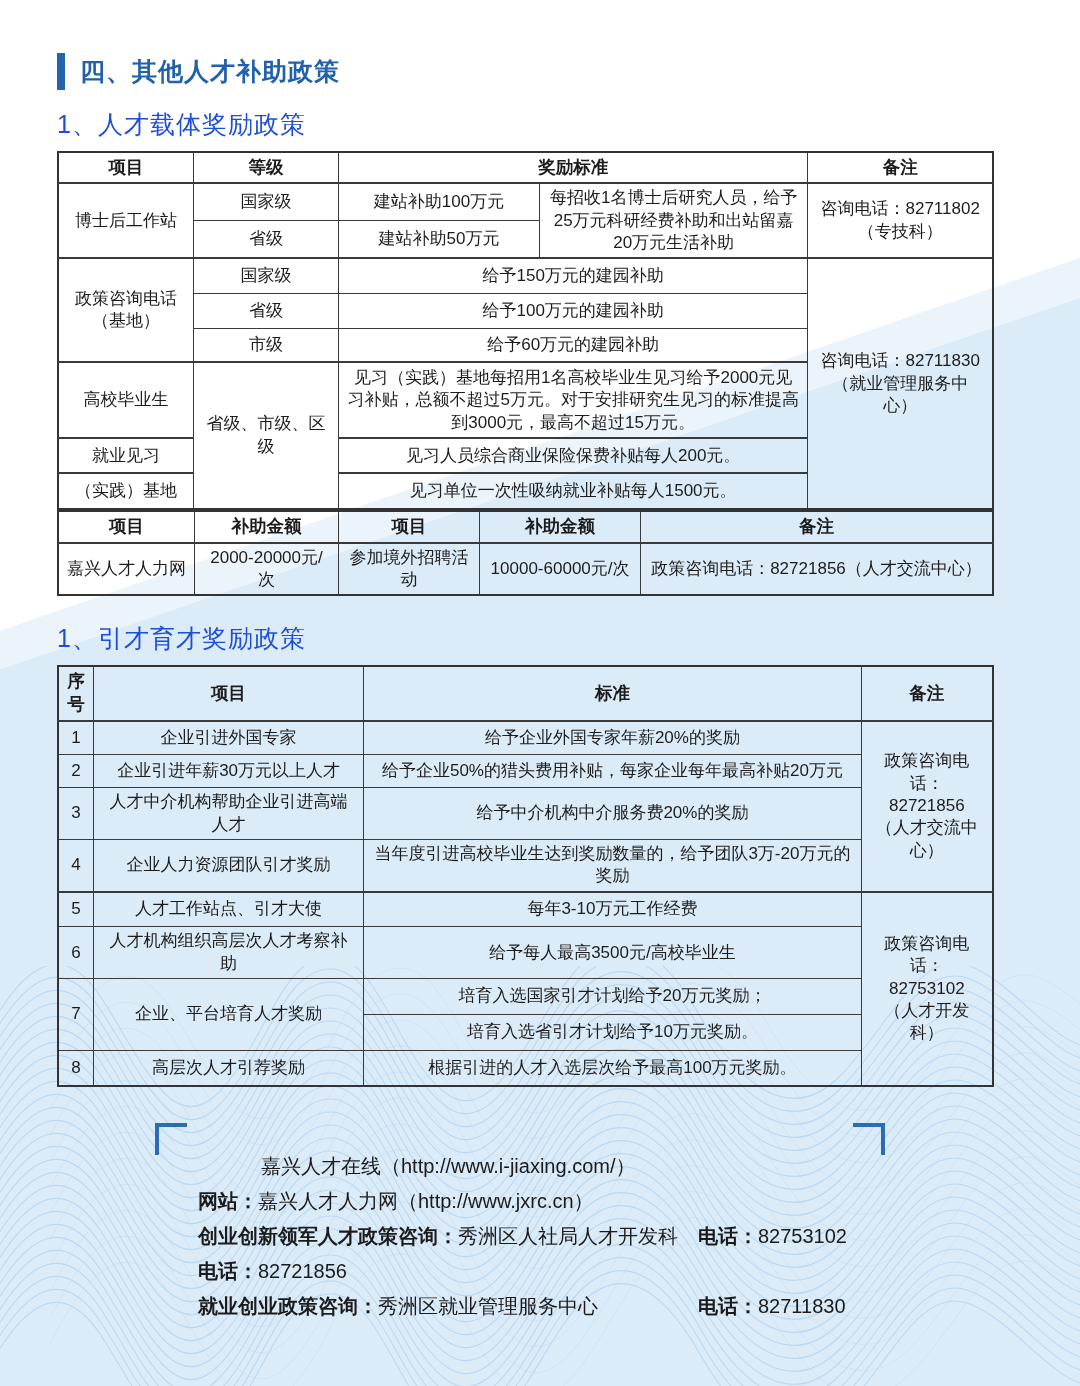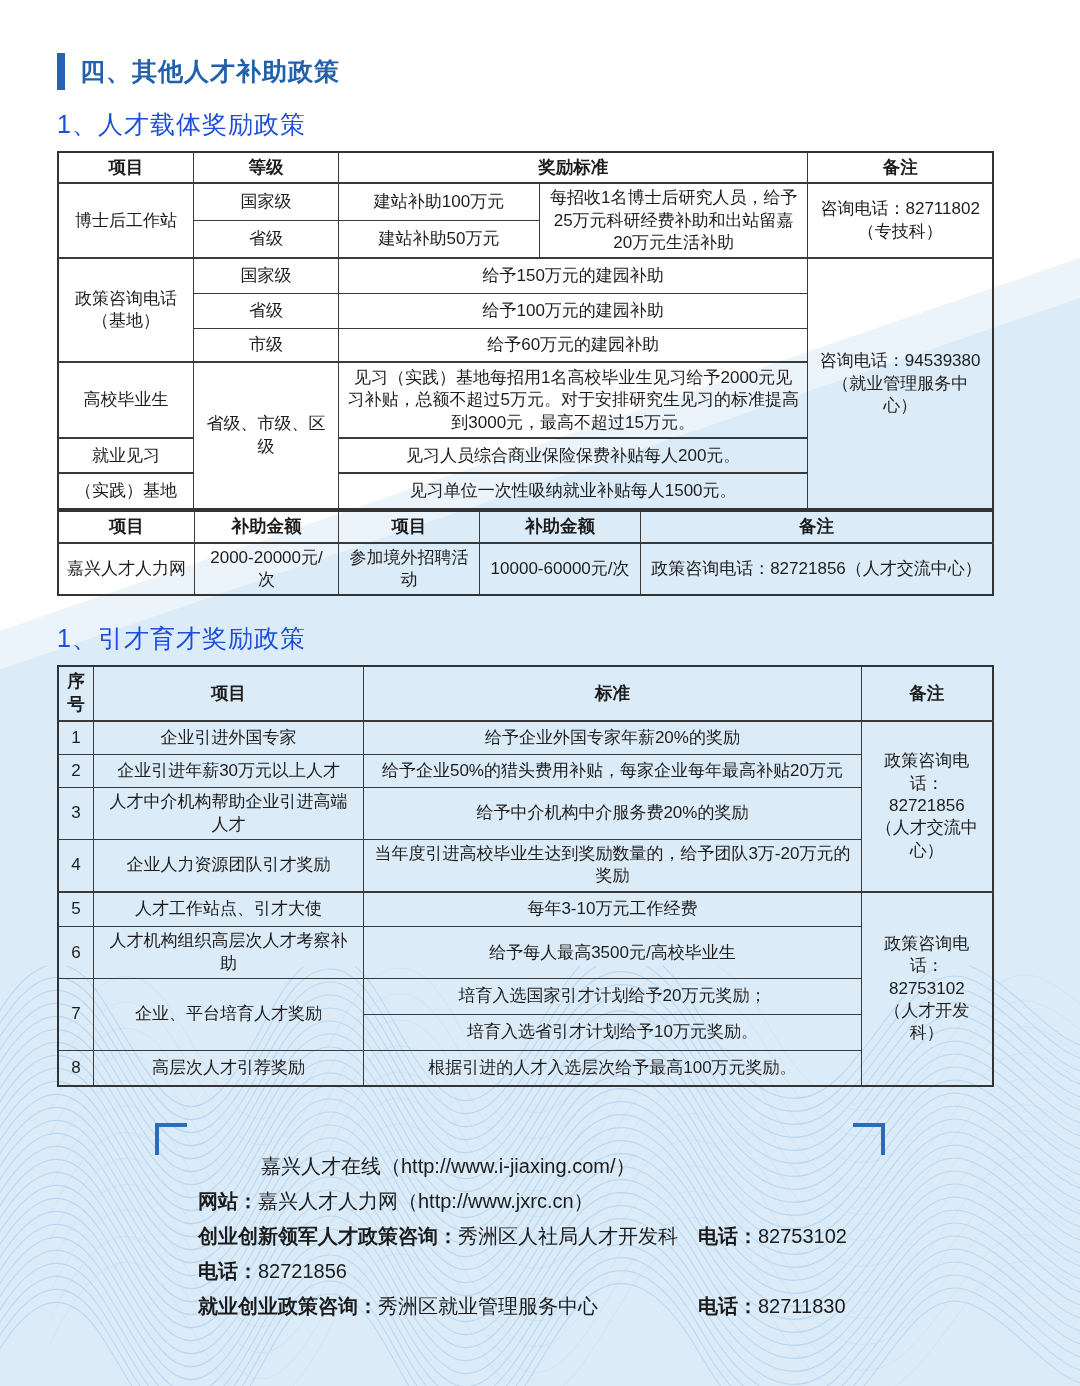"咨询电话：94539380" div { text: 94539380 -> 82711830 }
